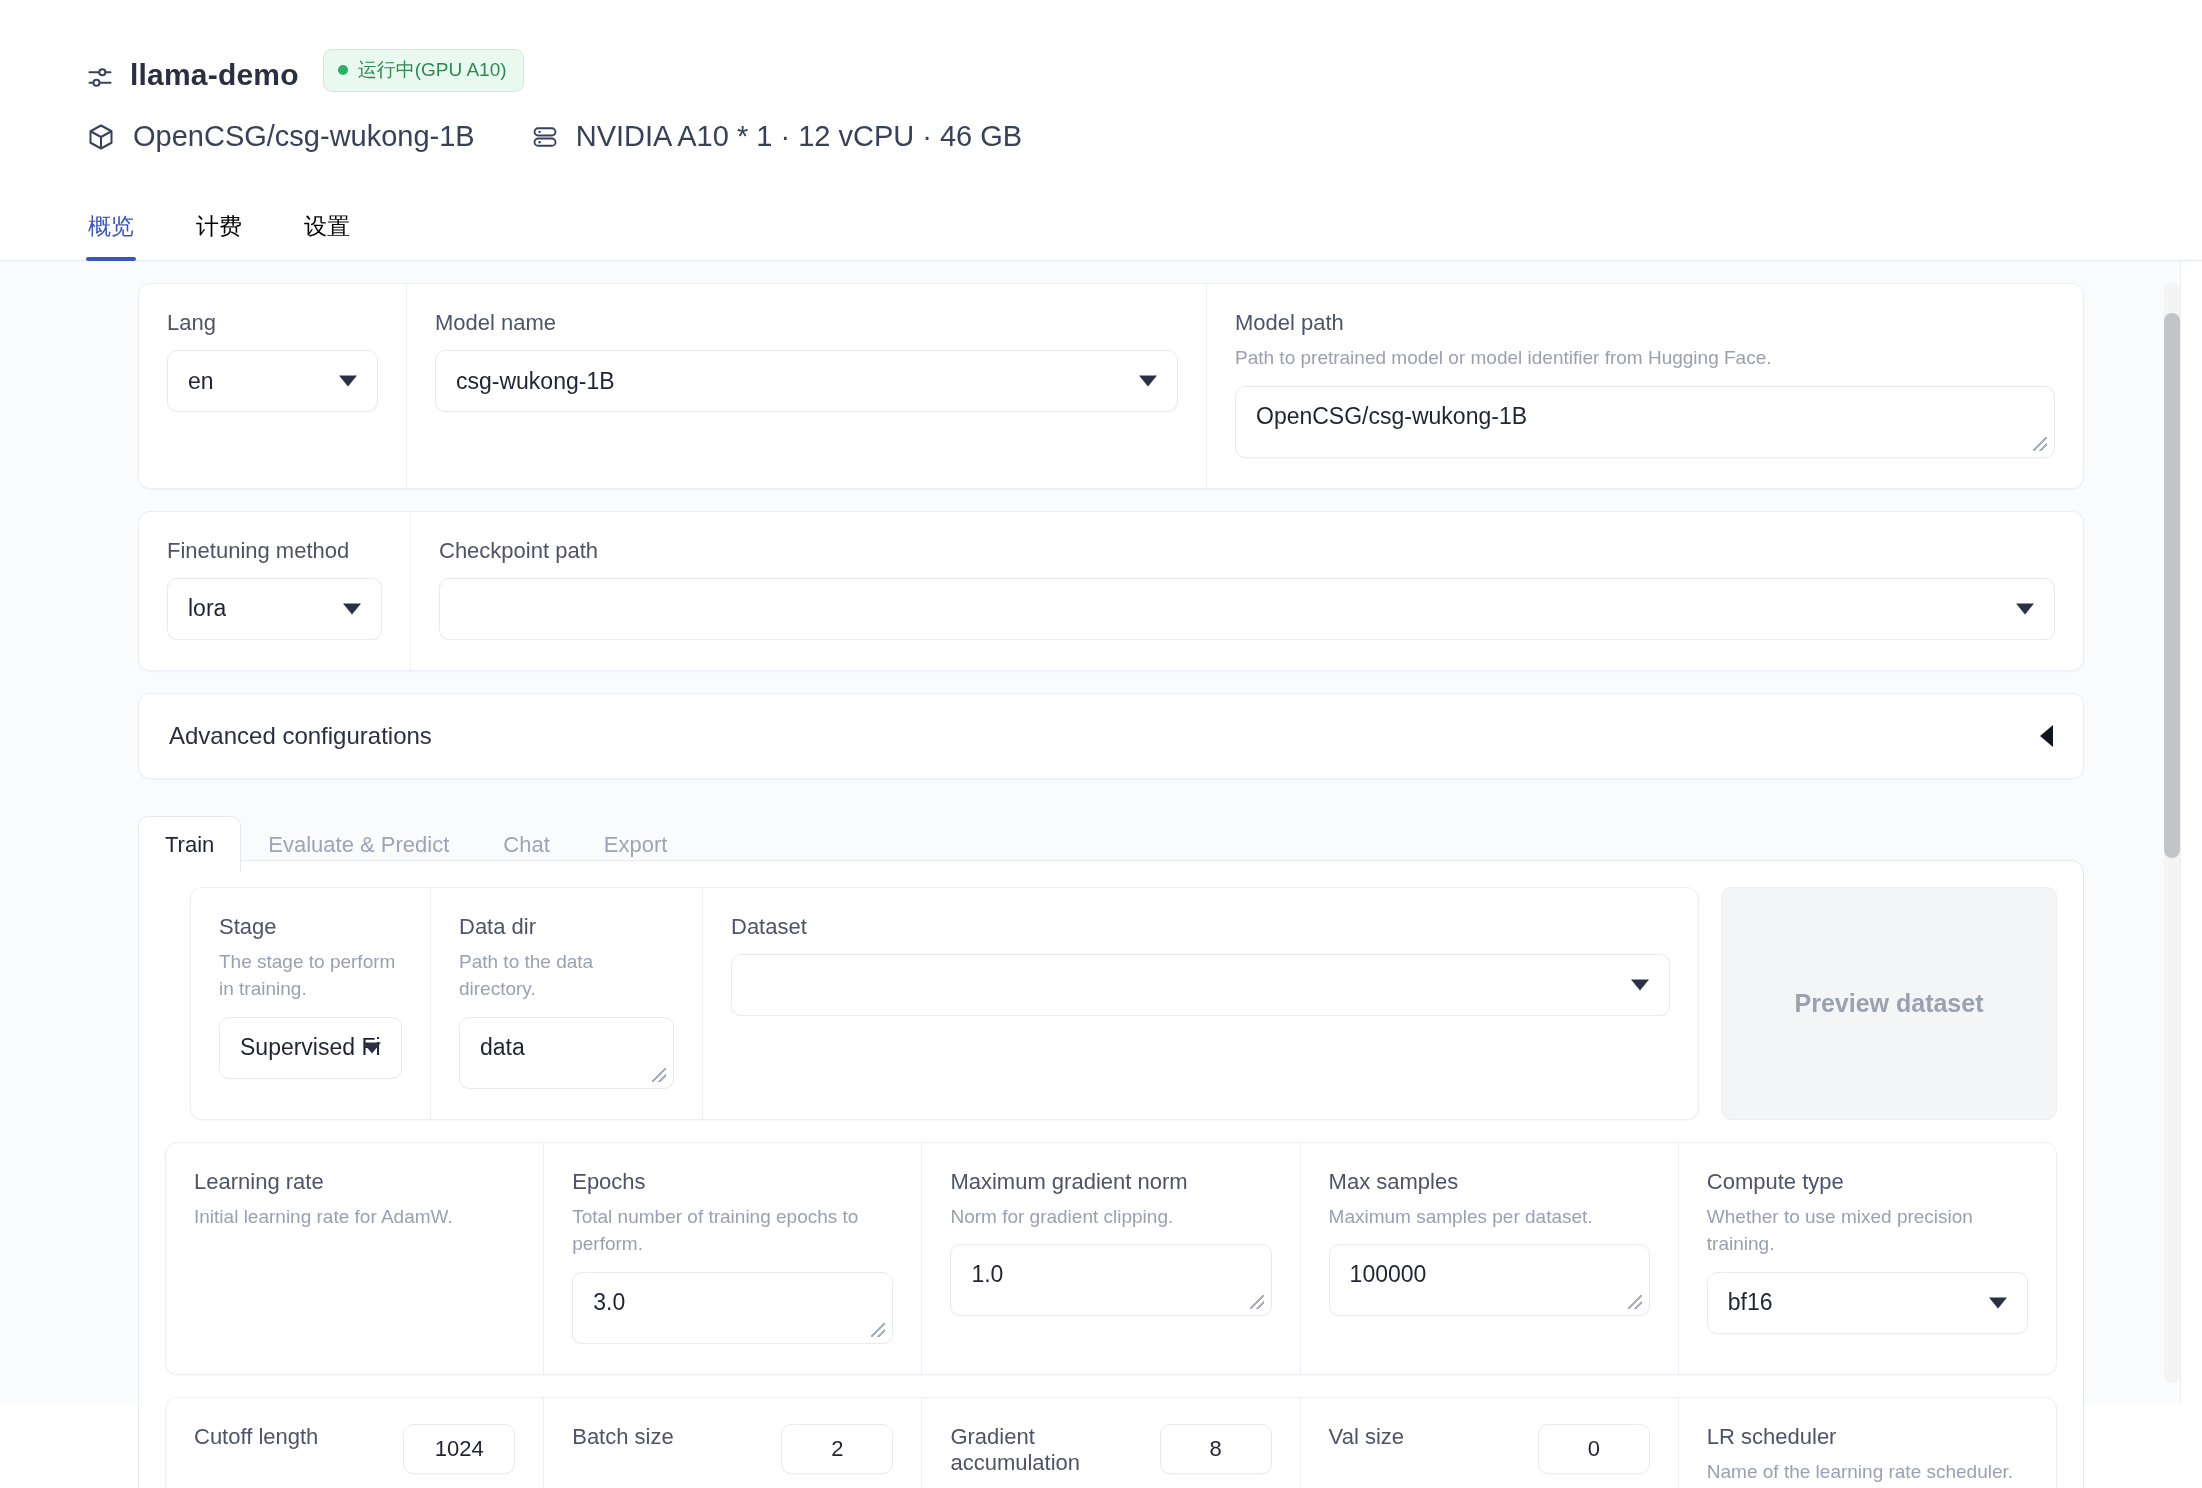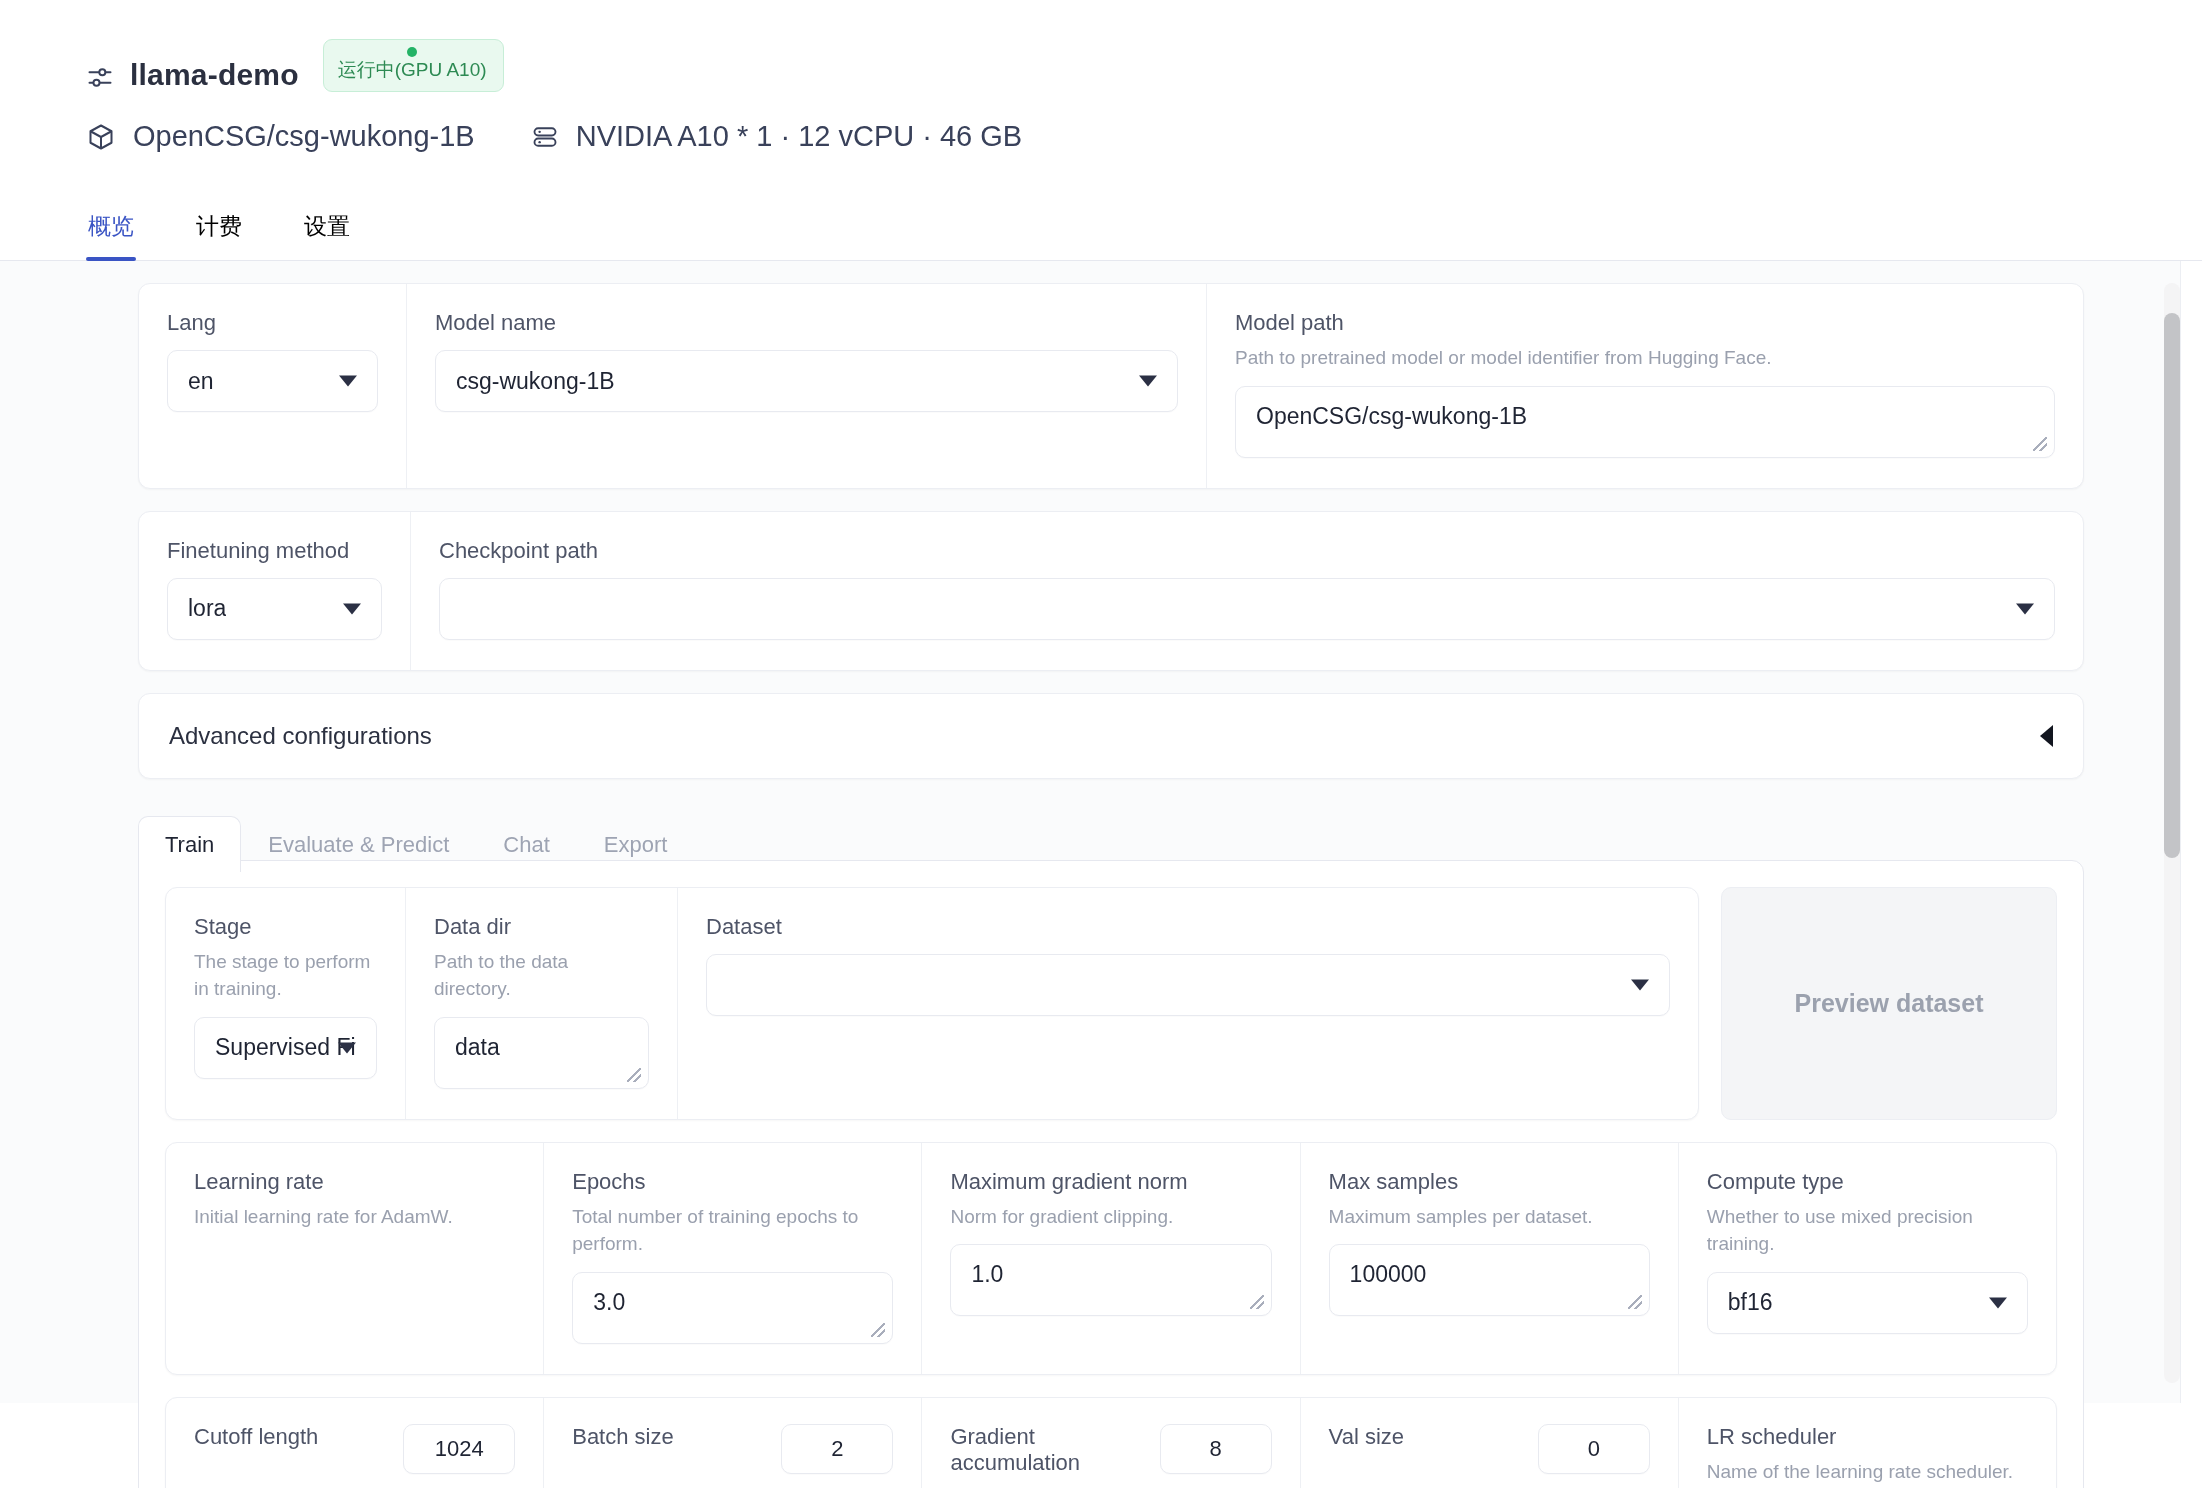"运行中(GPU A10)" .status-pill { flex-direction: column -> none; gap: none -> 10px }
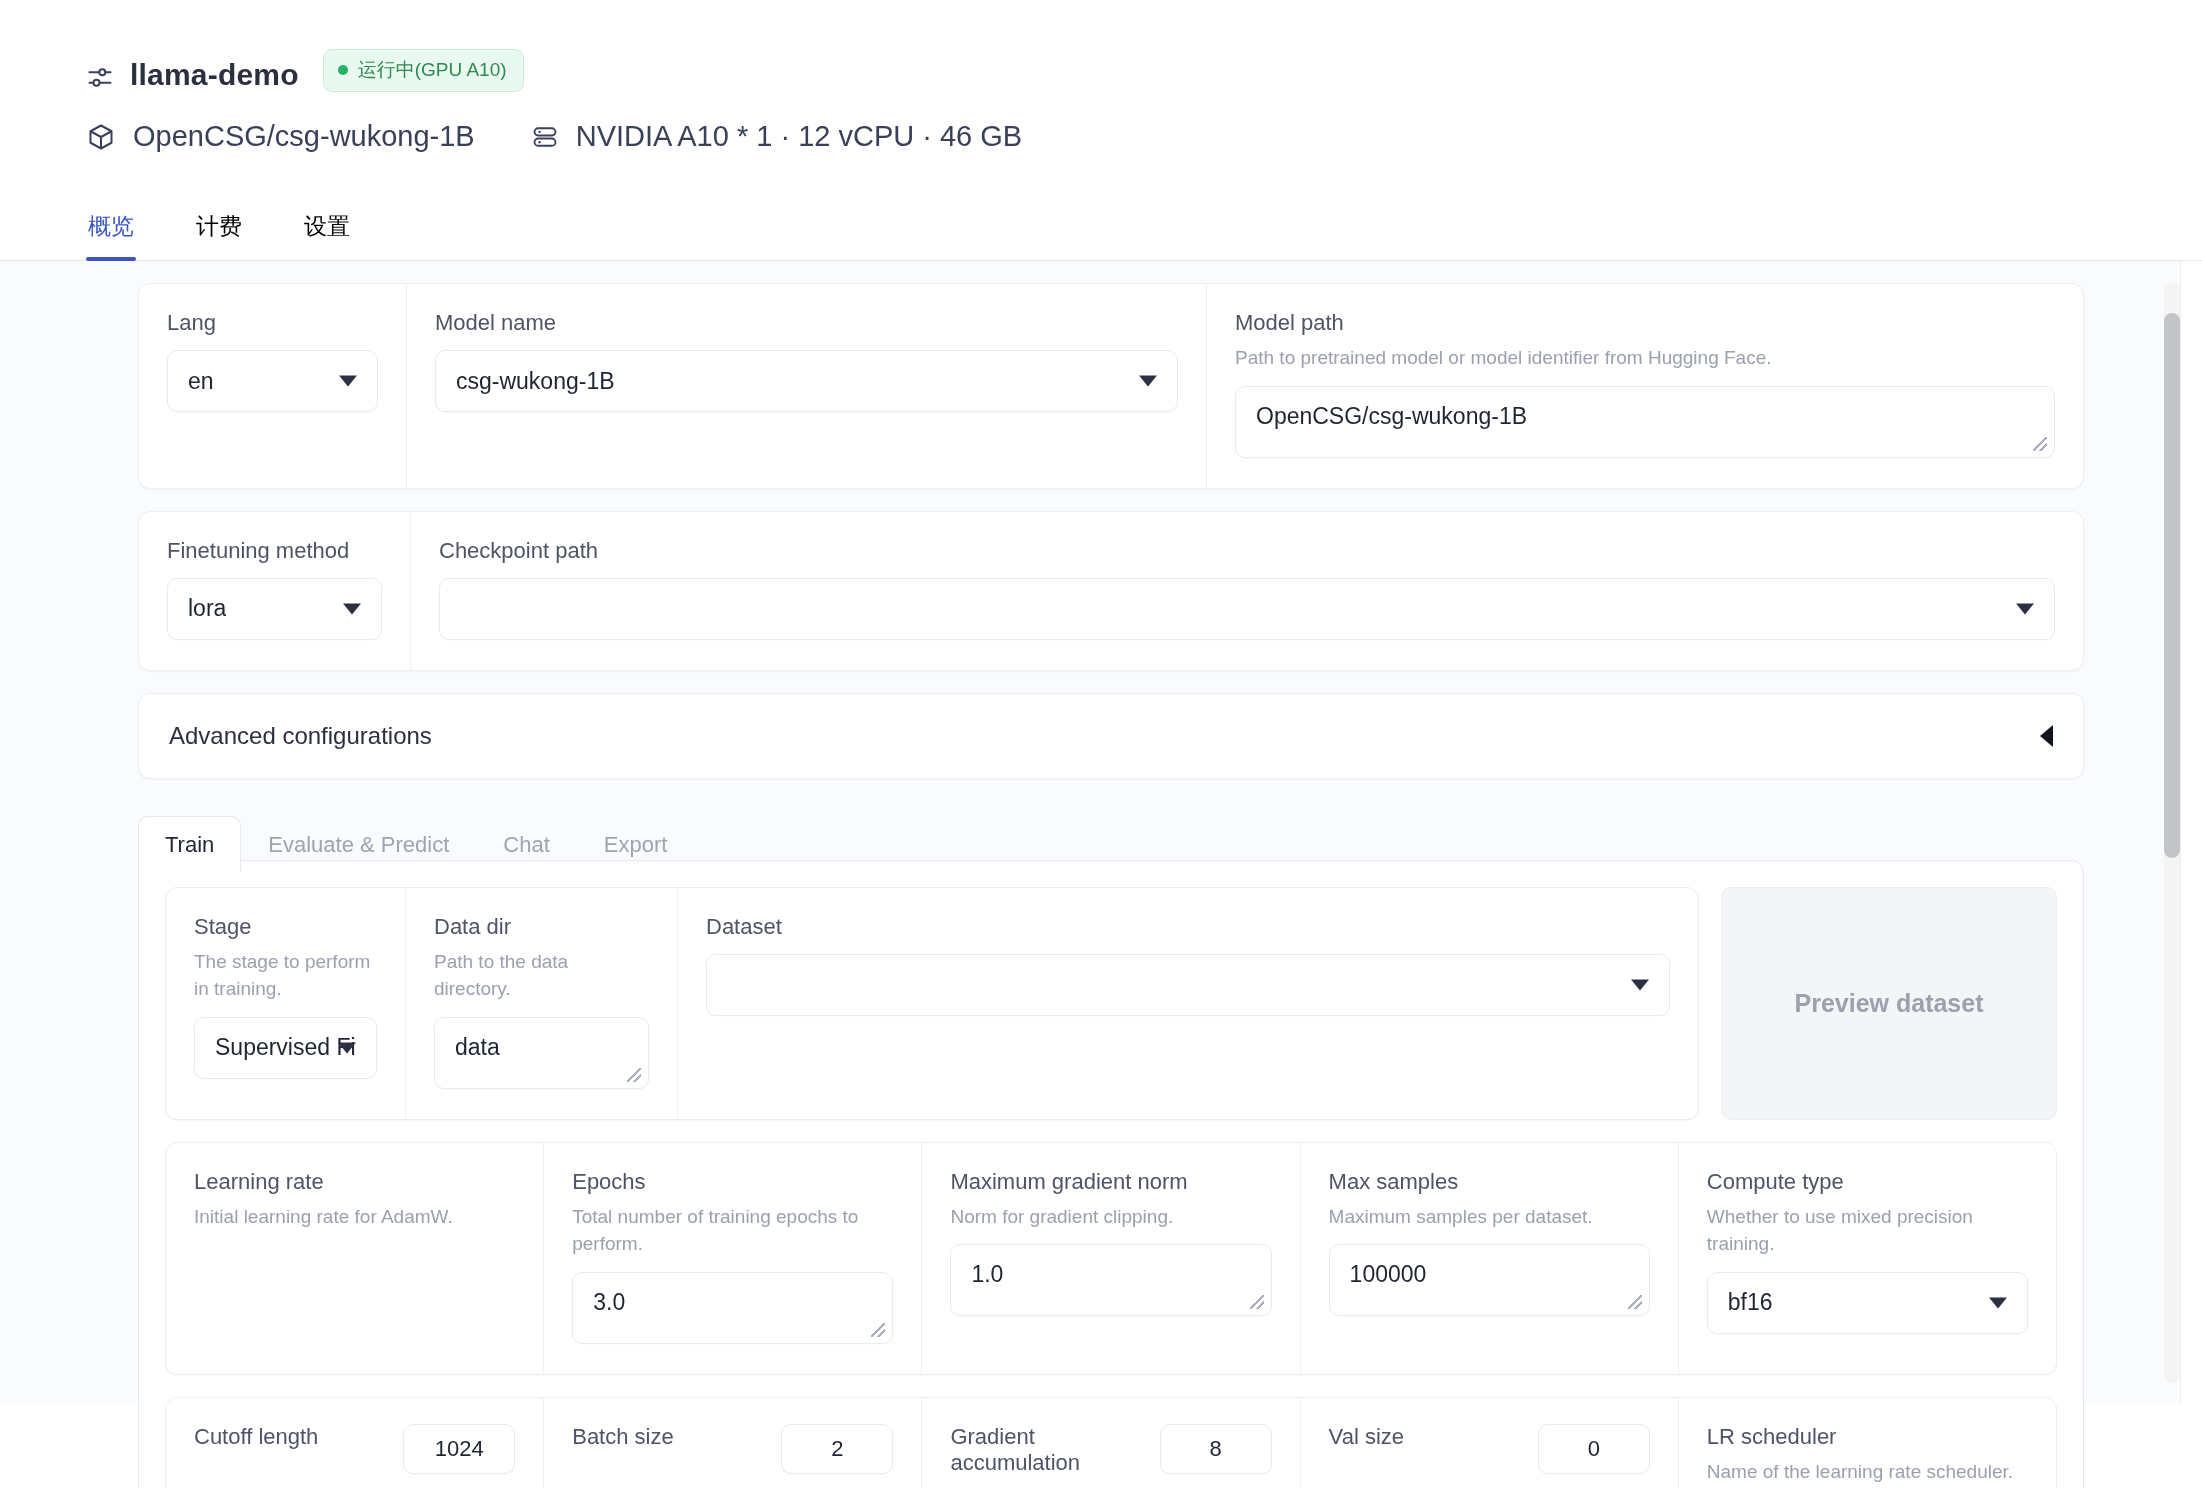"Stage" div { margin-left: none -> 25px }
